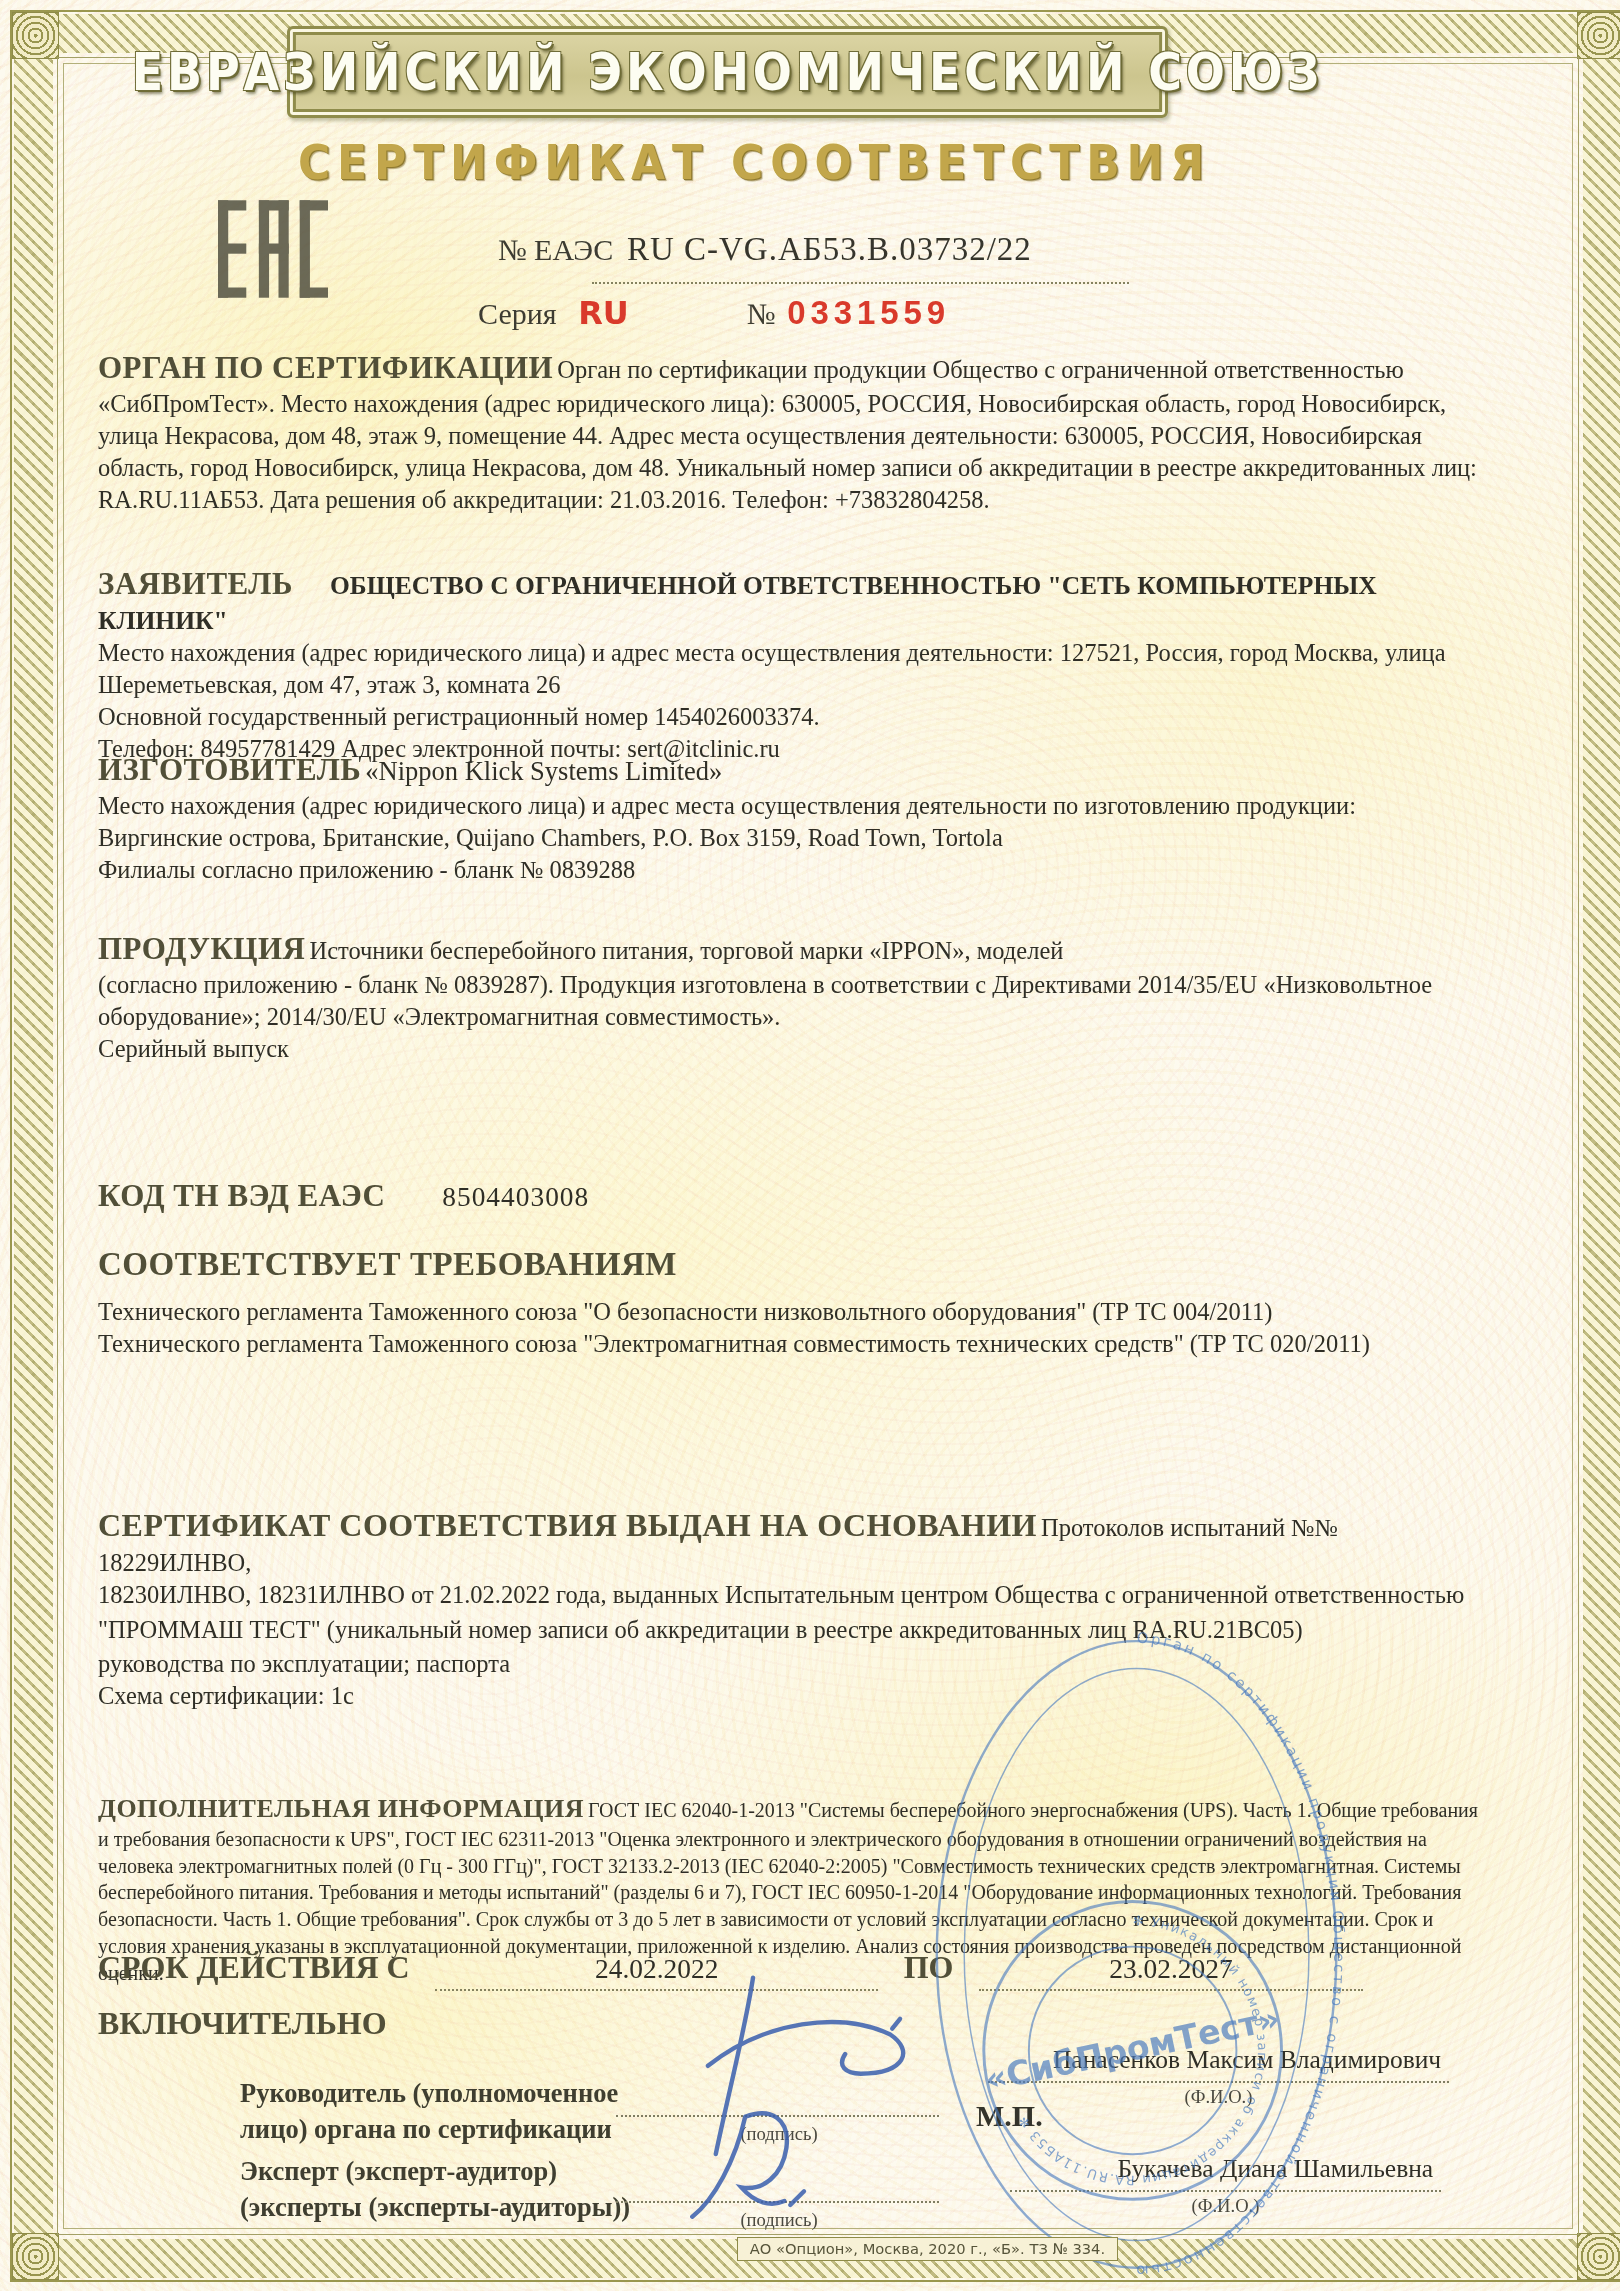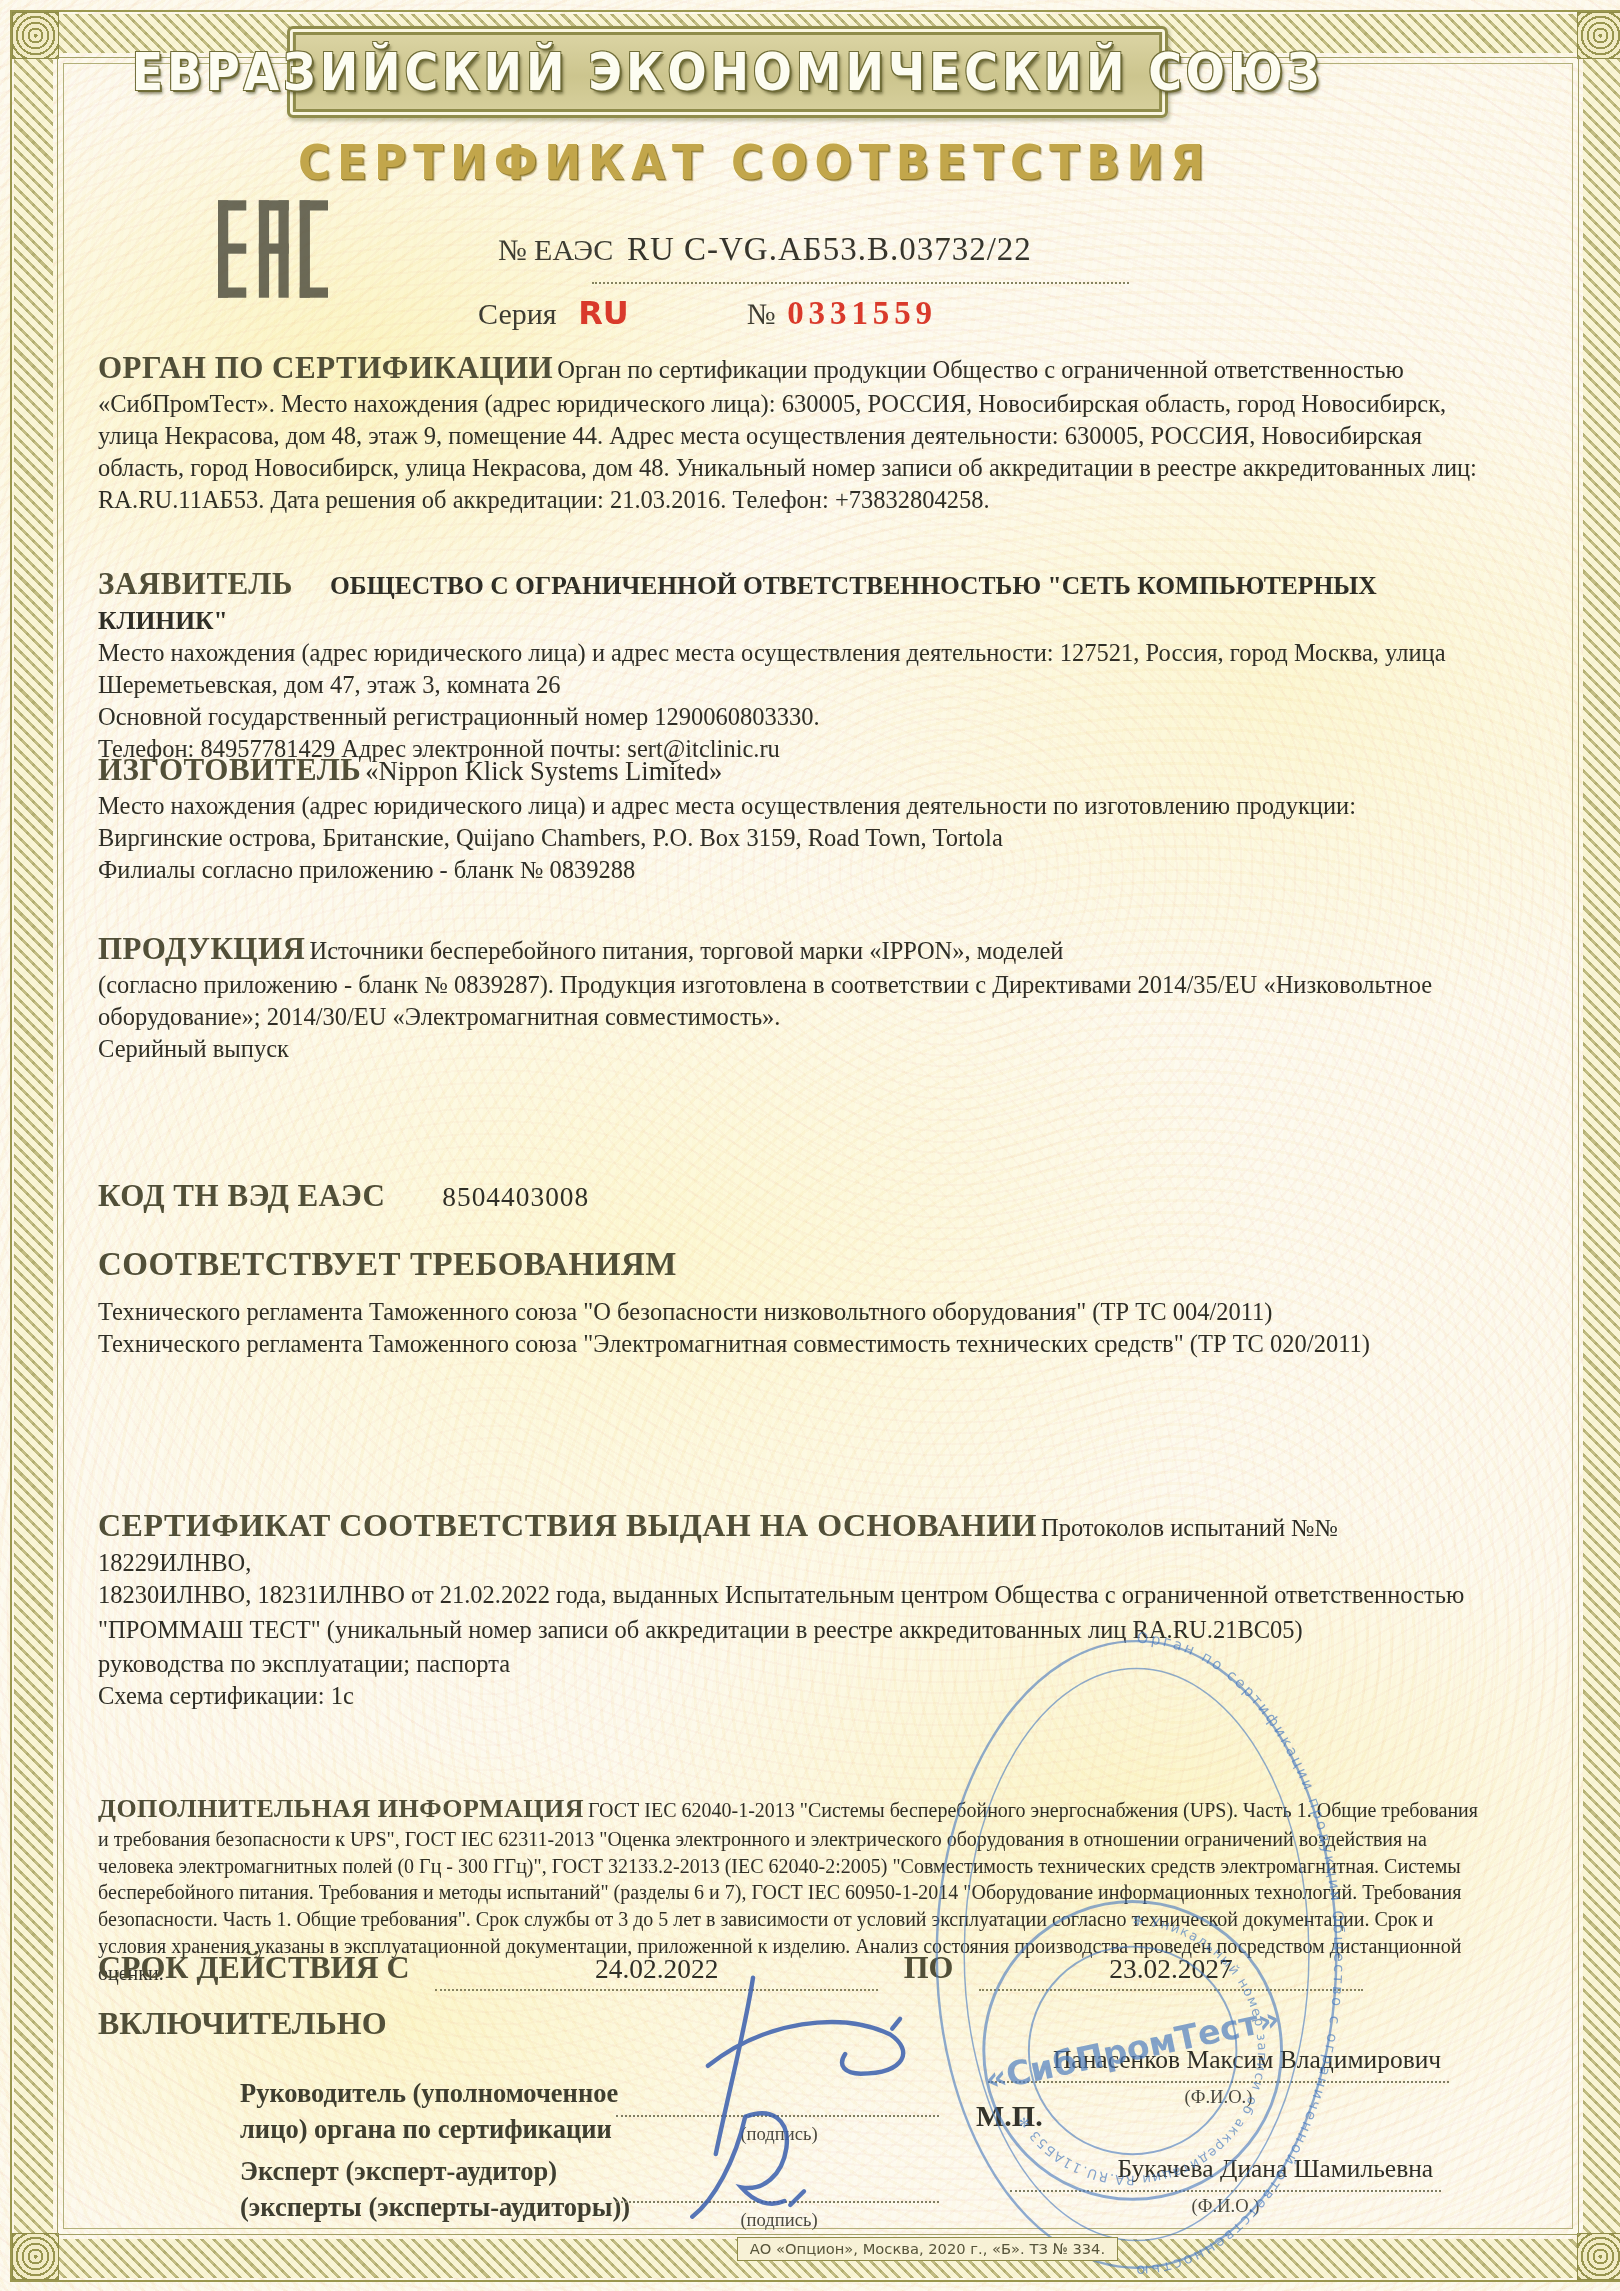"0331559" .blank-no-value { font-family: Liberation Serif, serif -> Liberation Sans, sans-serif }
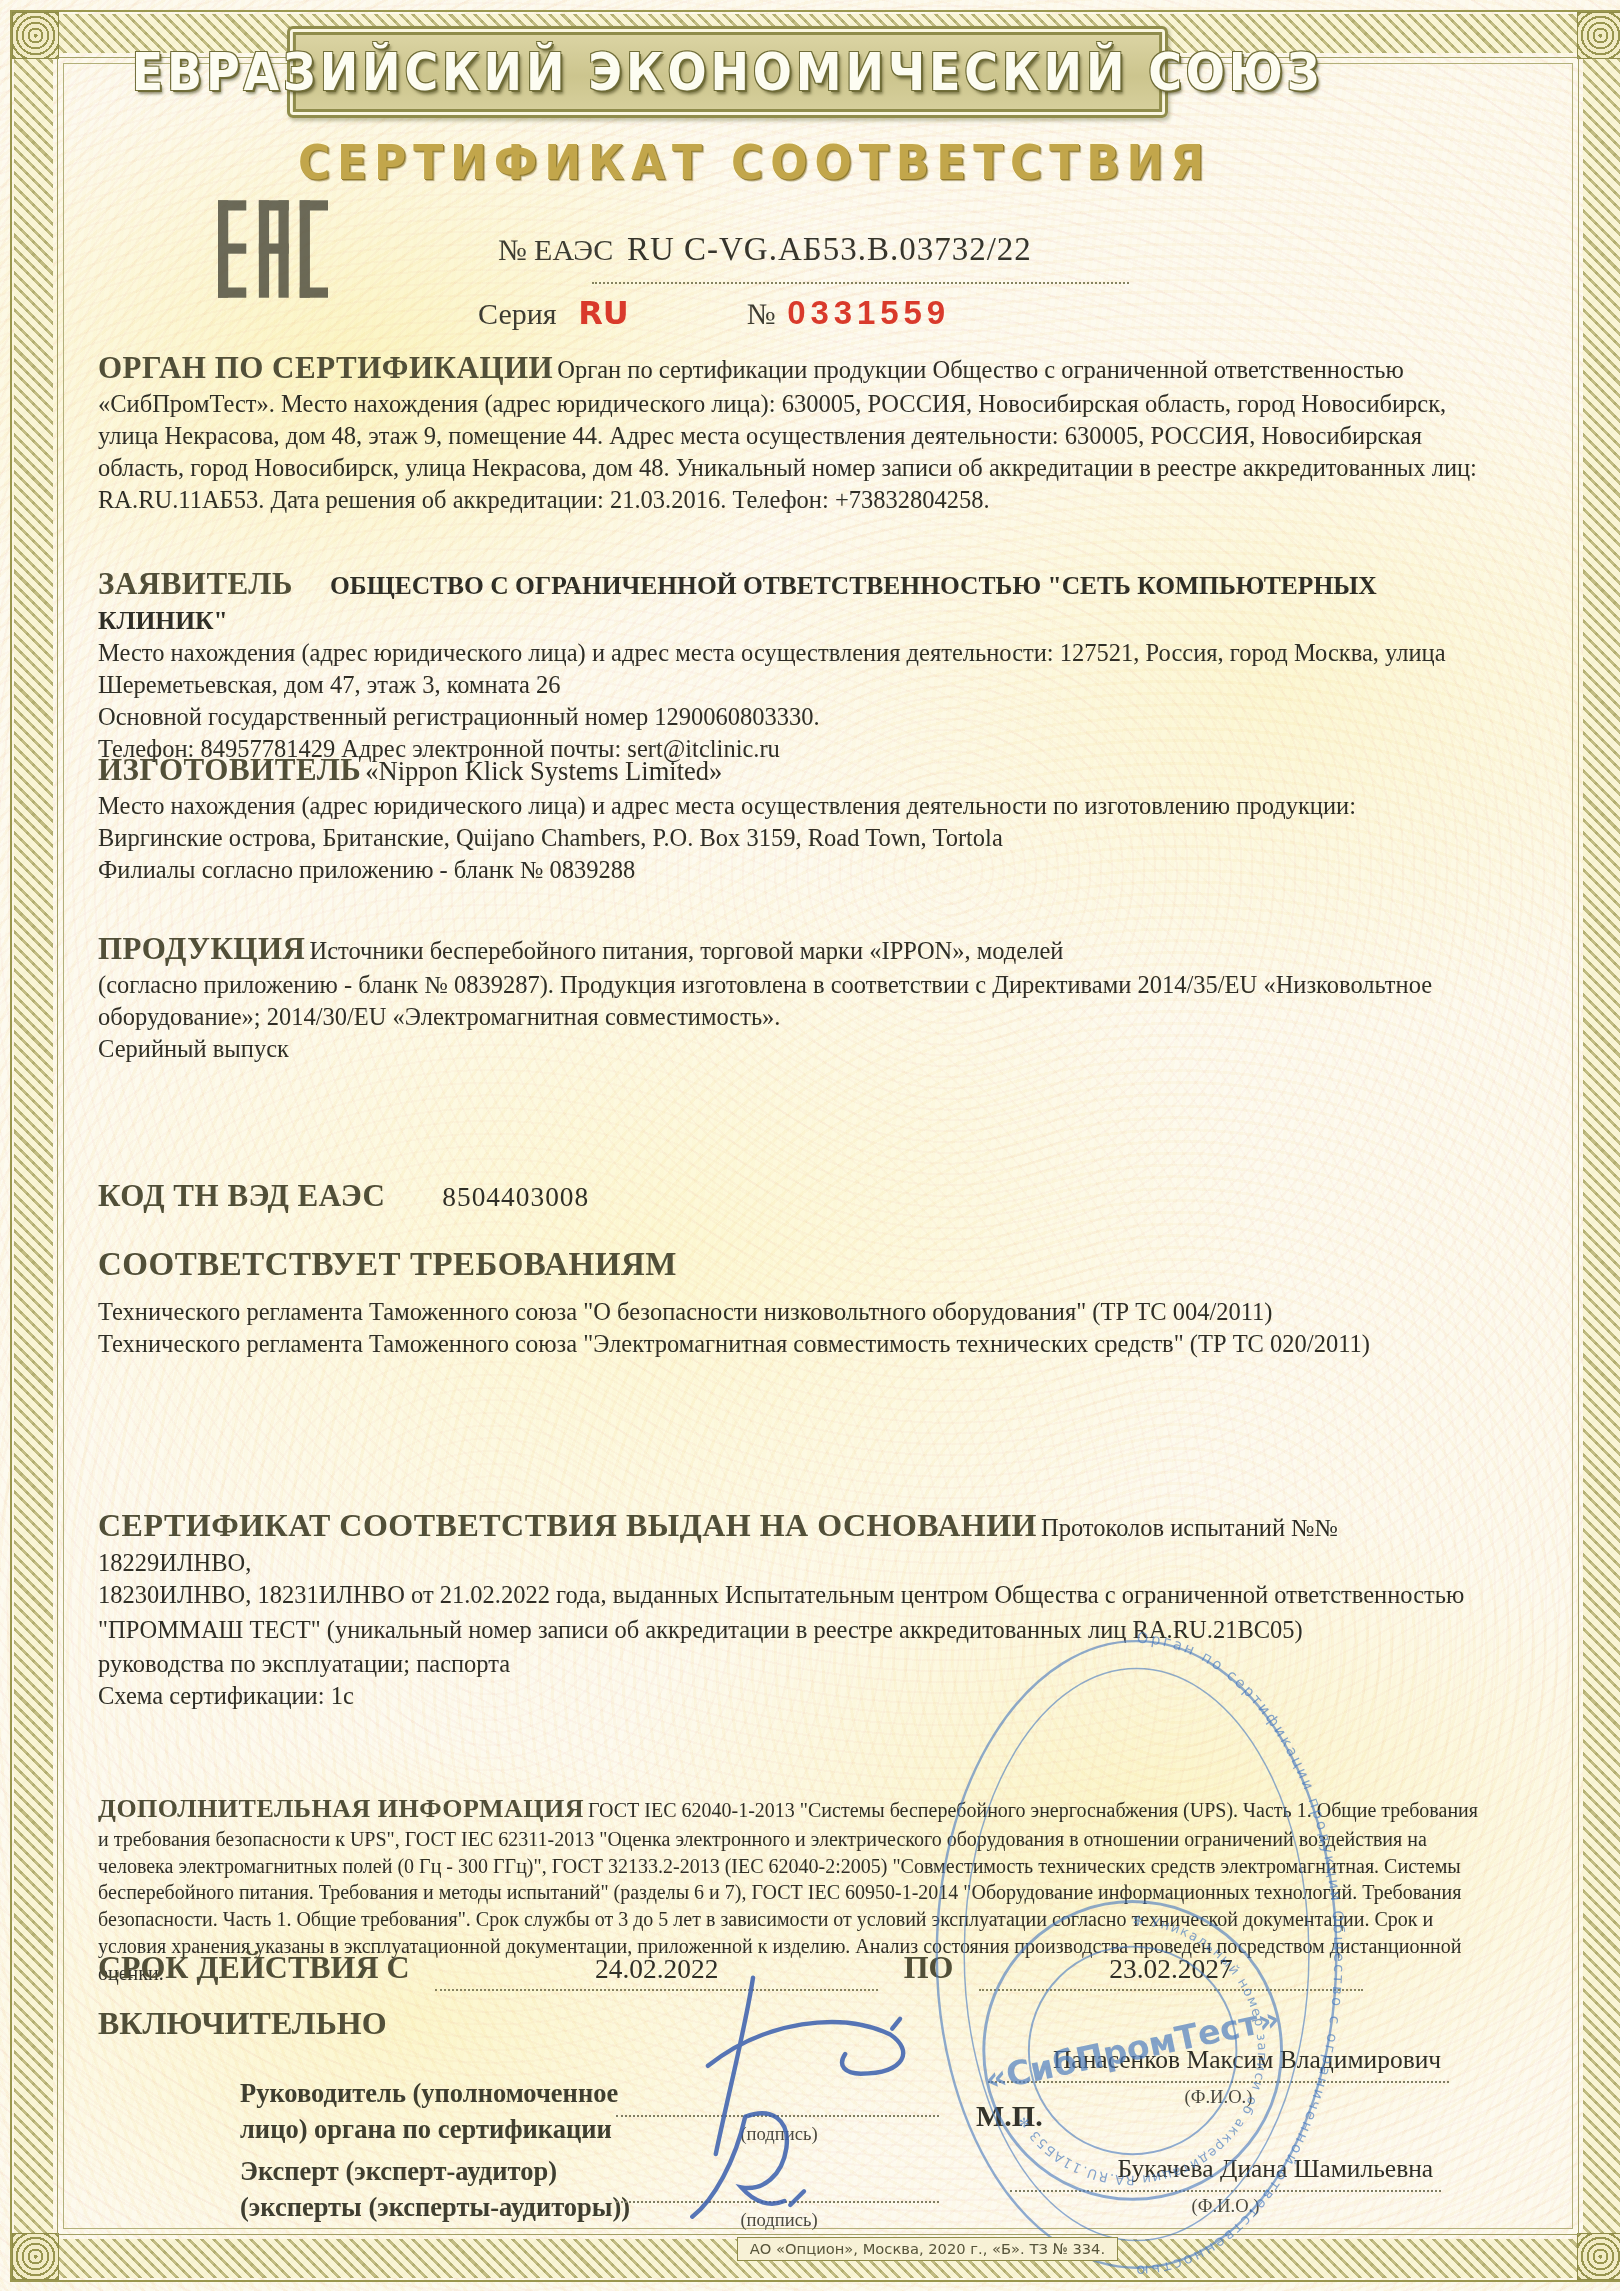"Основной государственный регистрационный" p.line { text: 1290060803330 -> 1454026003374 }
